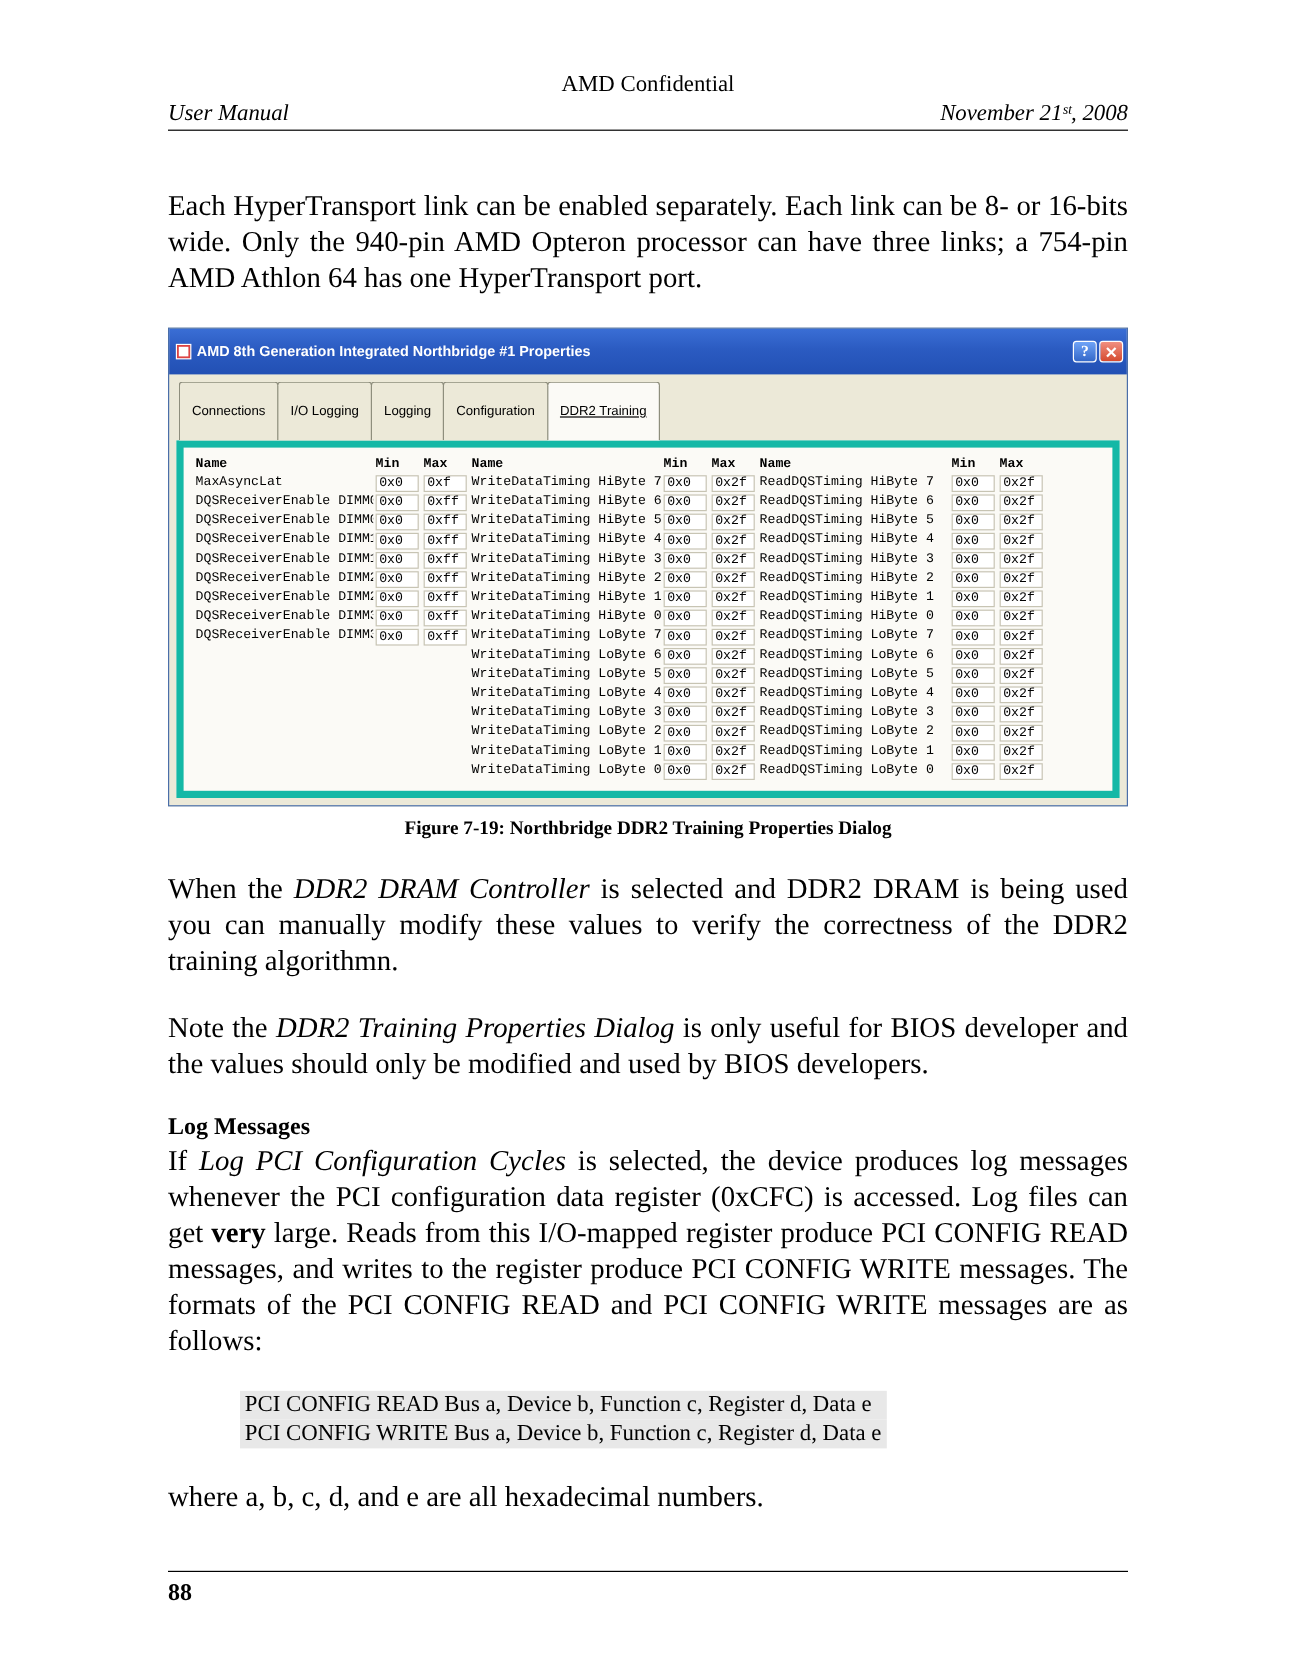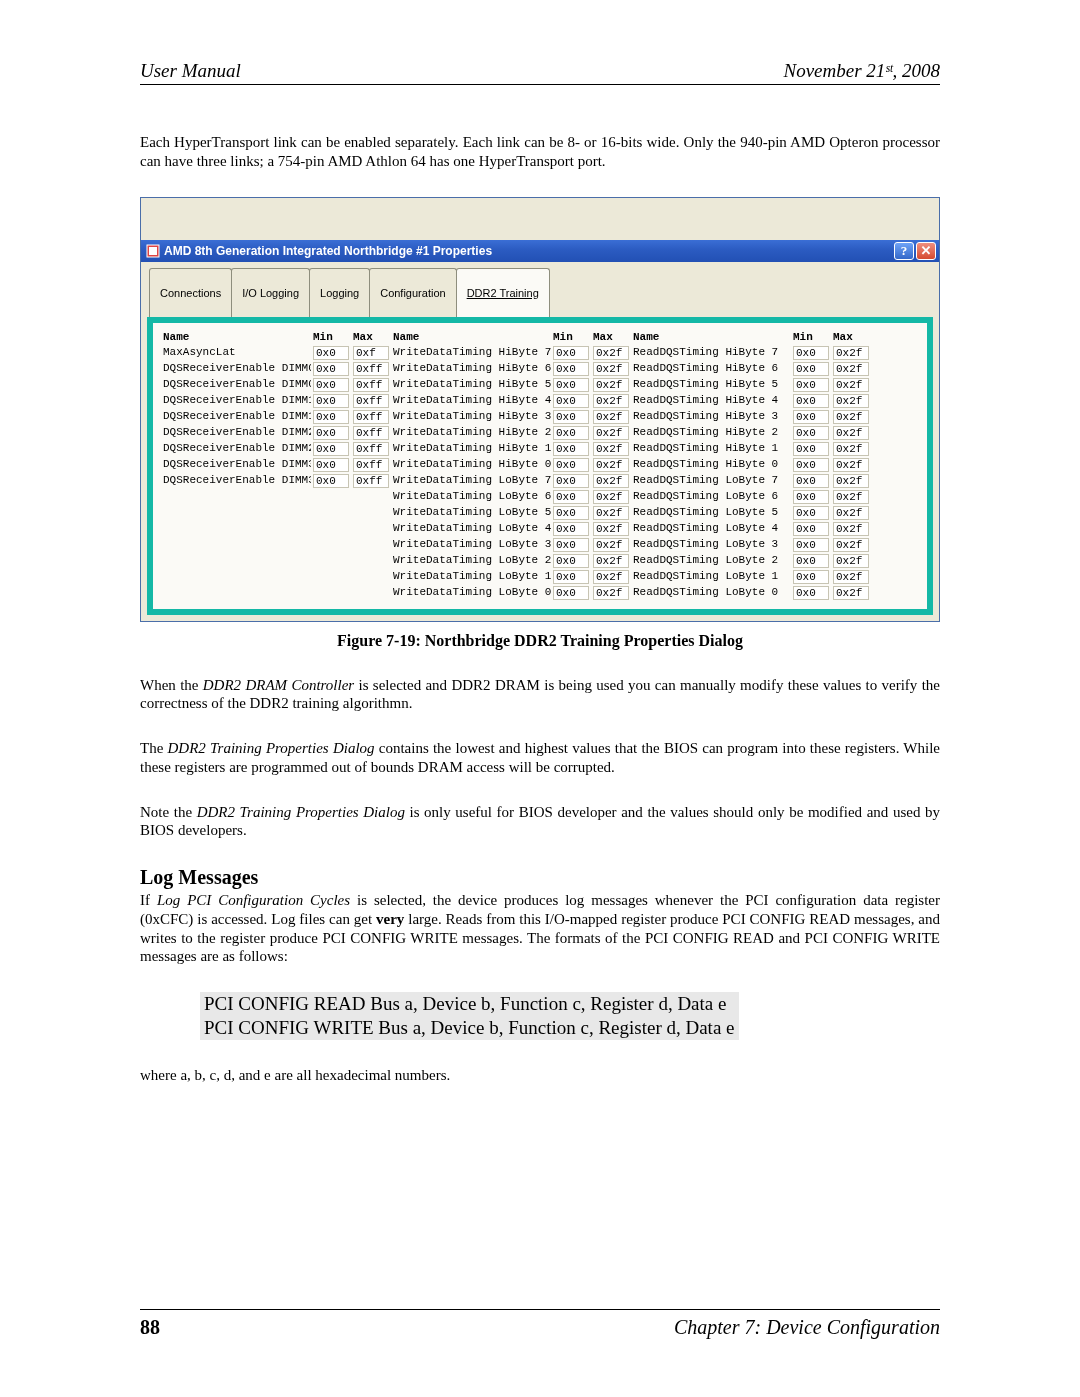"AMD Confidential" div.hdr-top { html: none -> <div>AMD Confidential</div> }
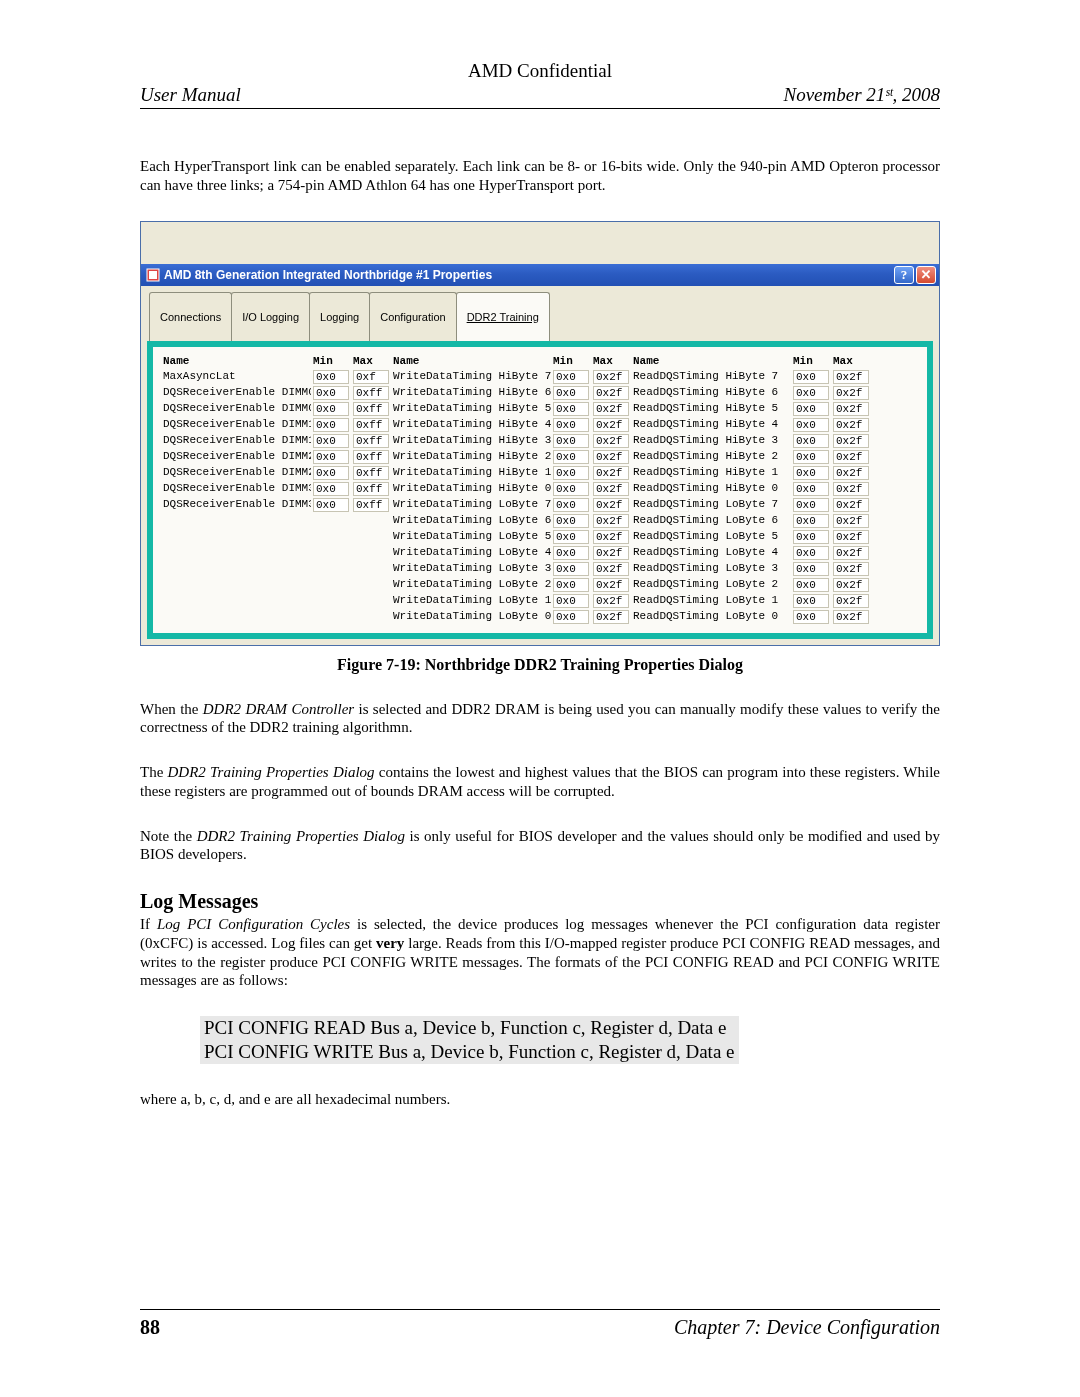"Each HyperTransport link can be" .body-para { font-size: 15px -> 24px }
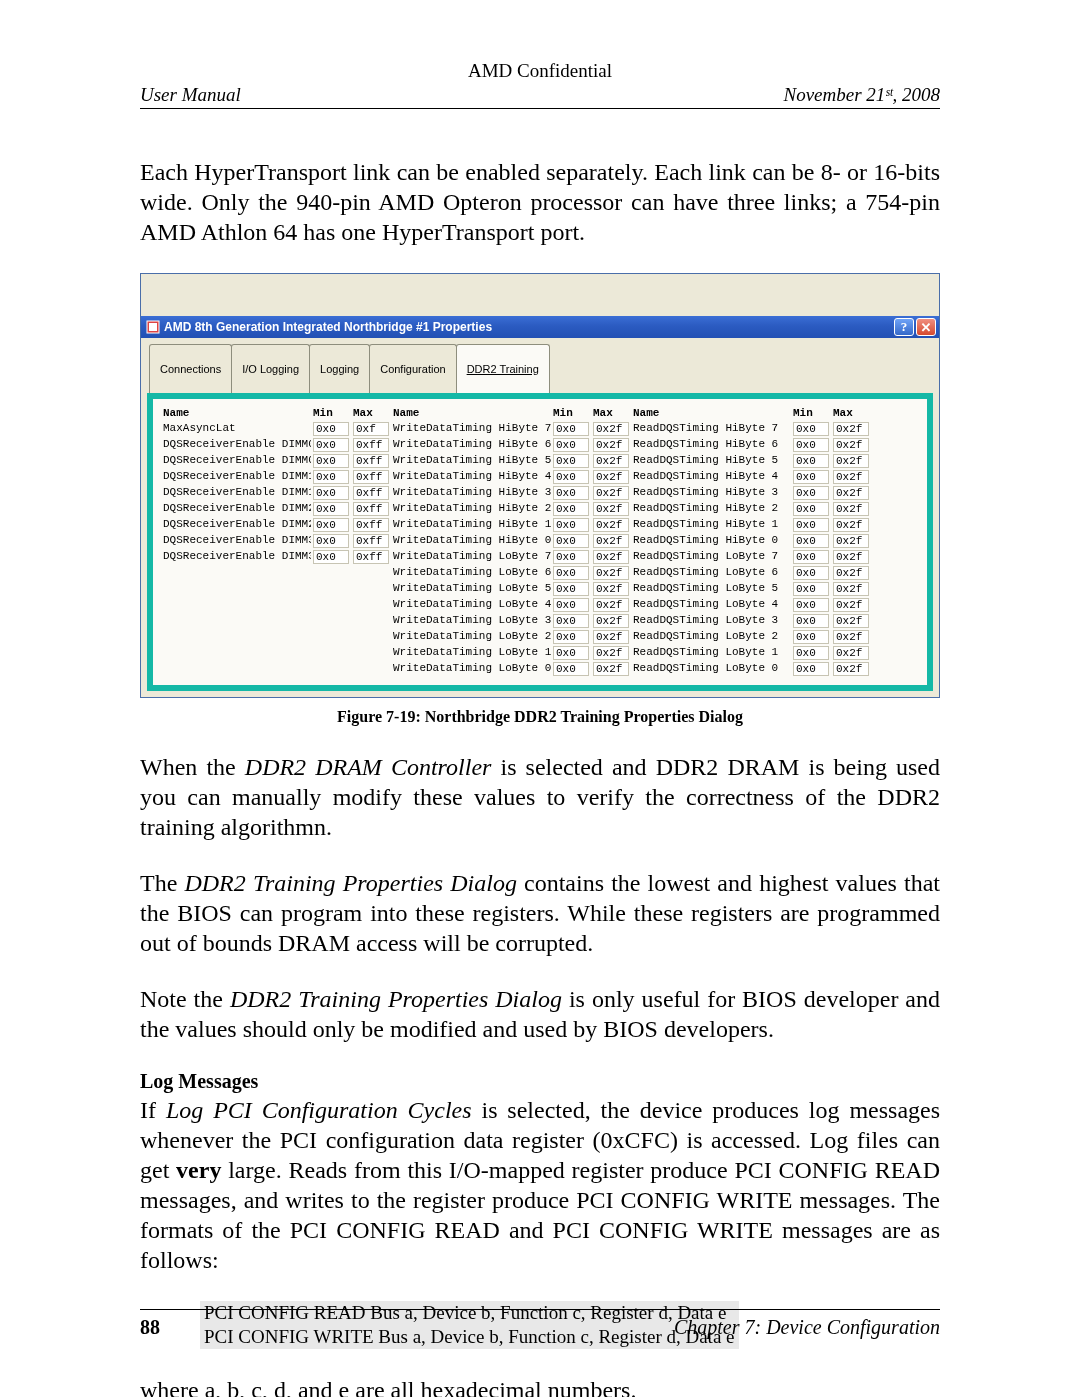"AMD 8th Generation Integrated" .titlebar { height: 22px -> 38px; margin-top: 42px -> none }
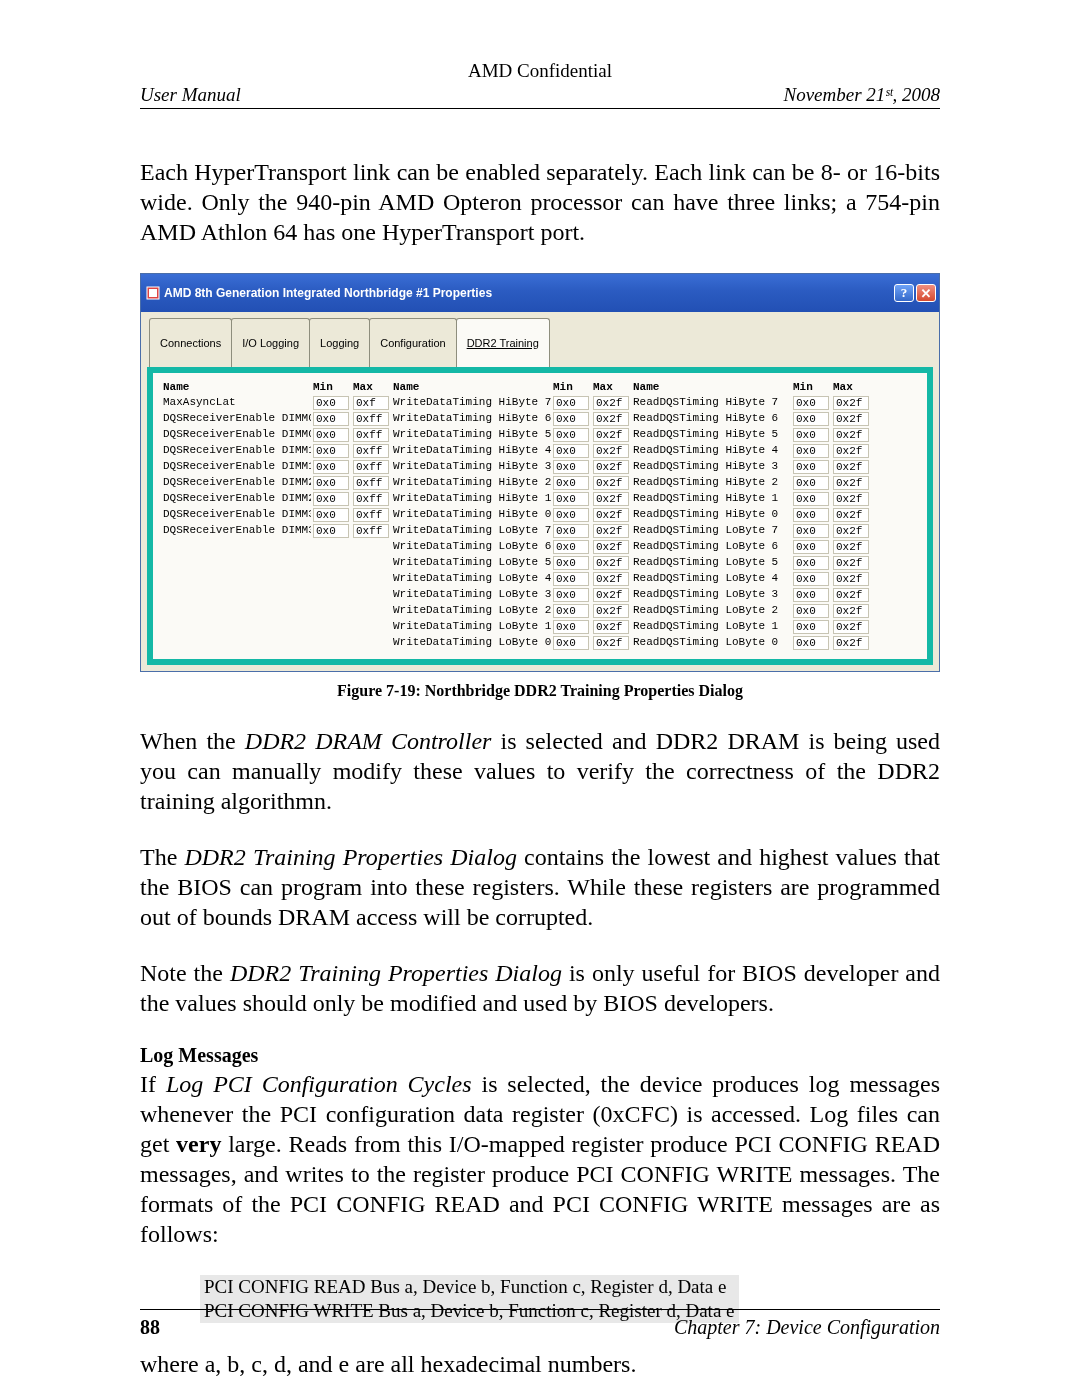"The DDR2 Training Properties Dialog" p.body-para { html: <p> <span>The </span><em>DDR2 Training Properties Dialog</em><span> contains the lowest and highest values that the BIOS can program into these registers. While these registers are programmed out of bounds DRAM access will be corrupted.</span> </p> -> none }
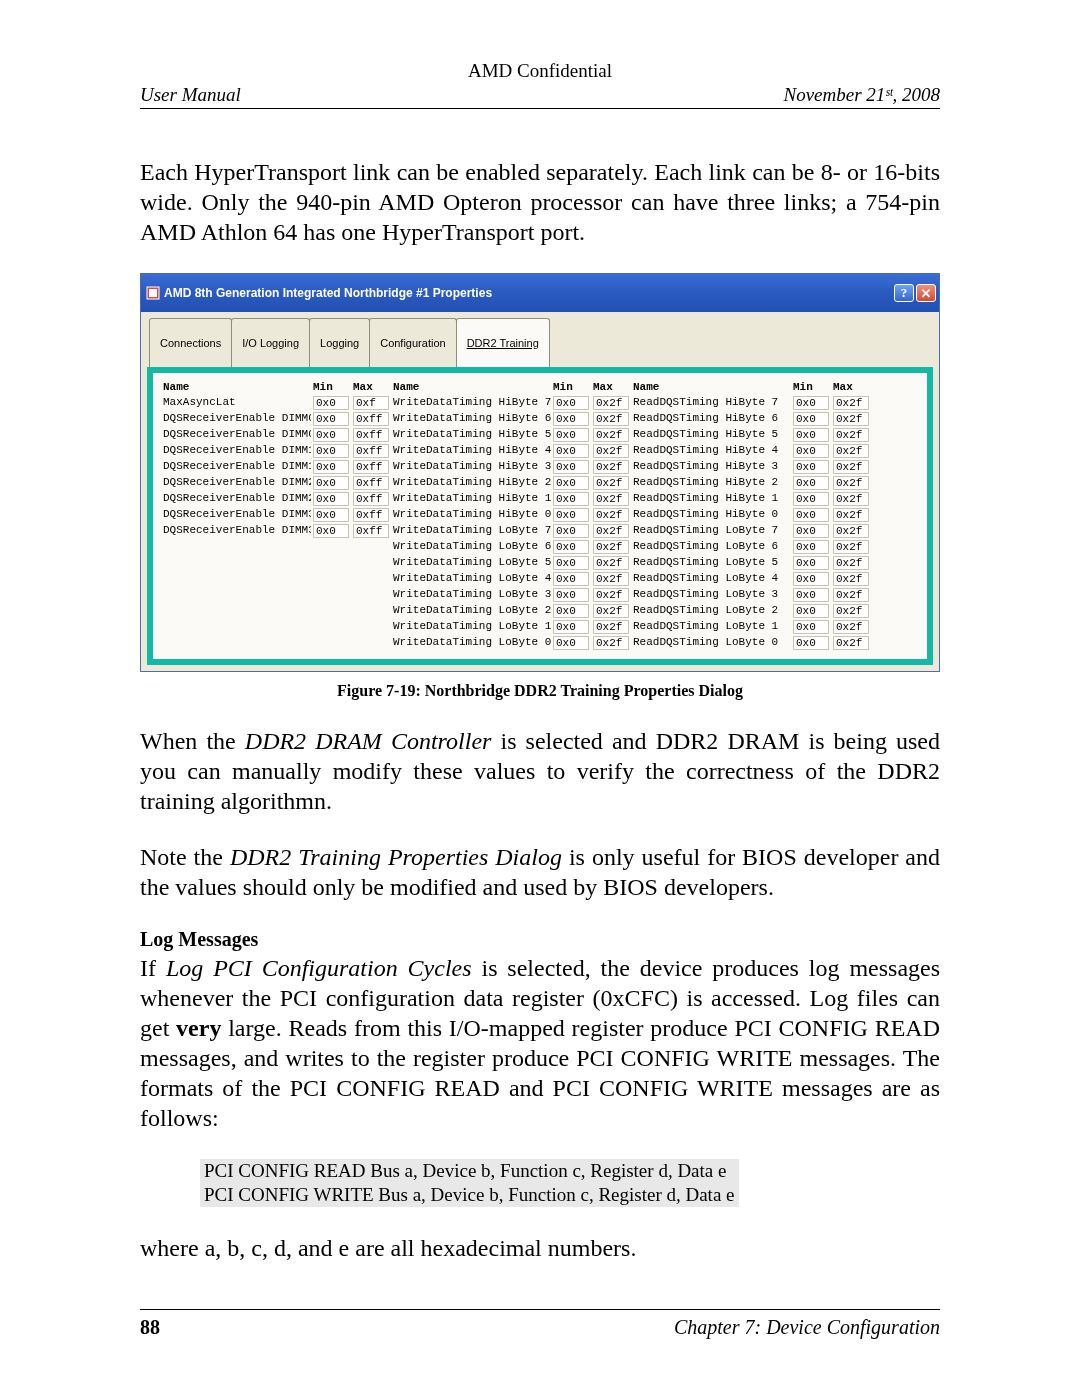"Chapter 7: Device Configuration" em { html: <em>Chapter 7: Device Configuration</em> -> none }
